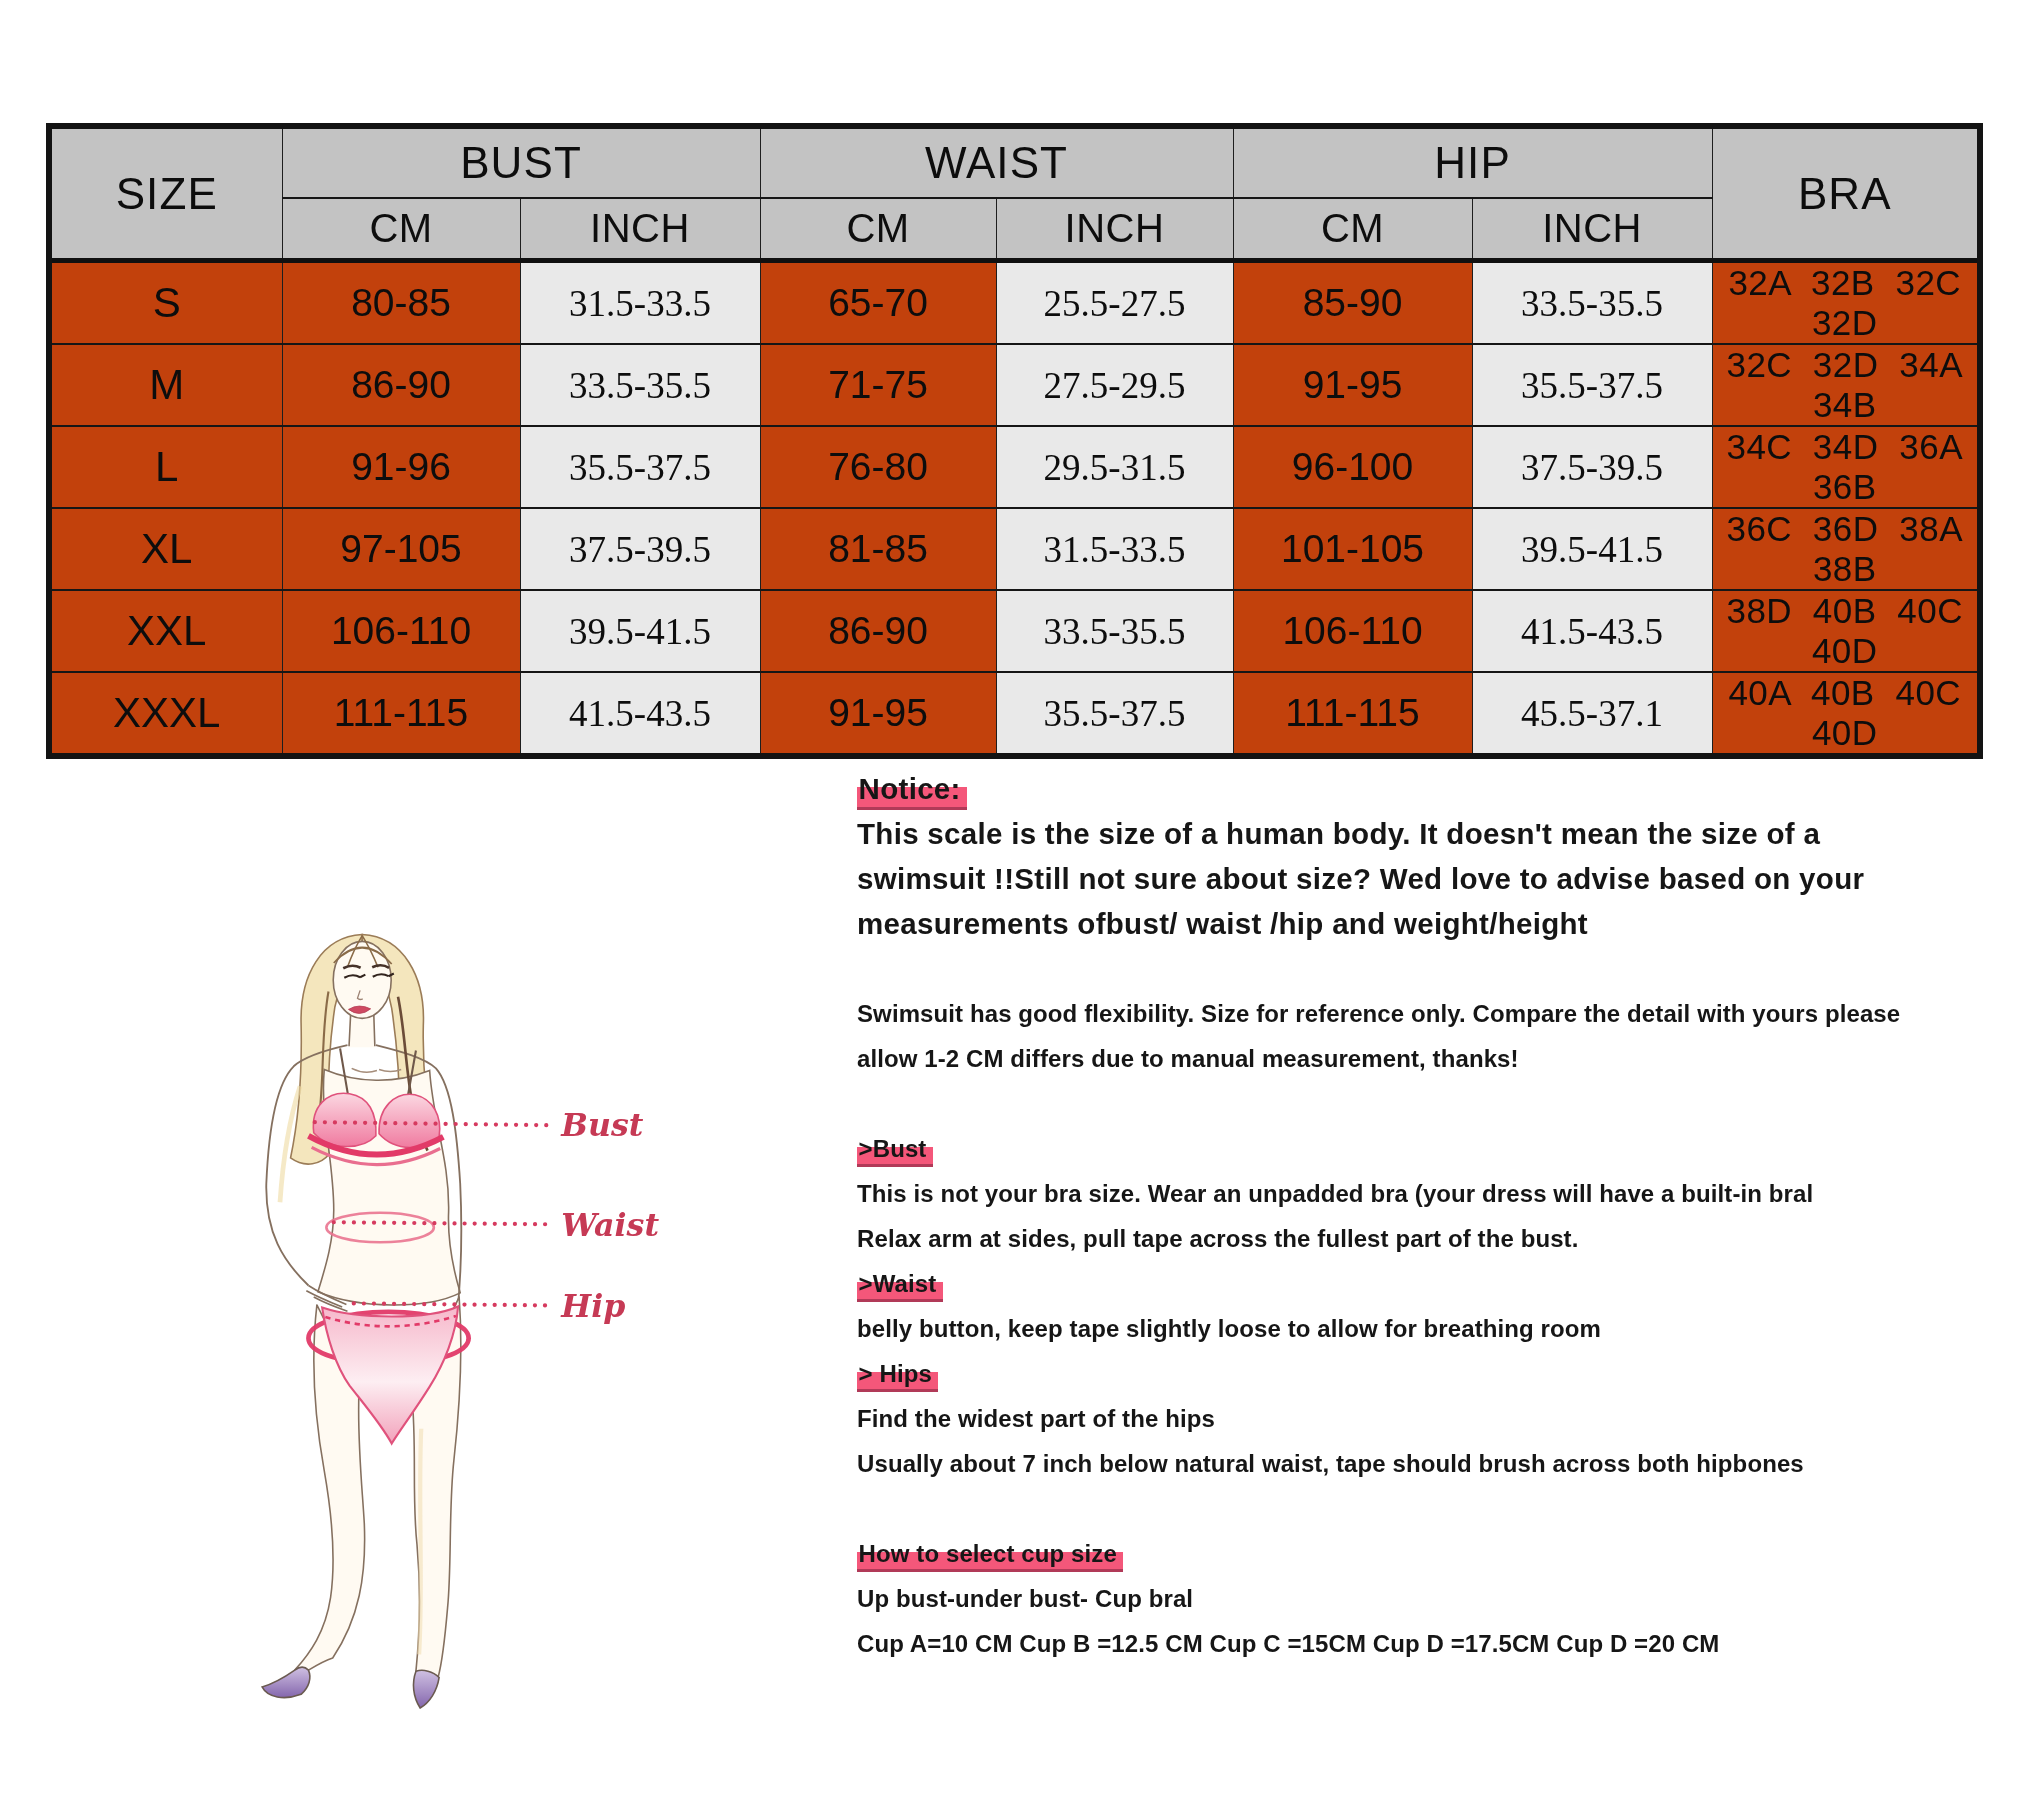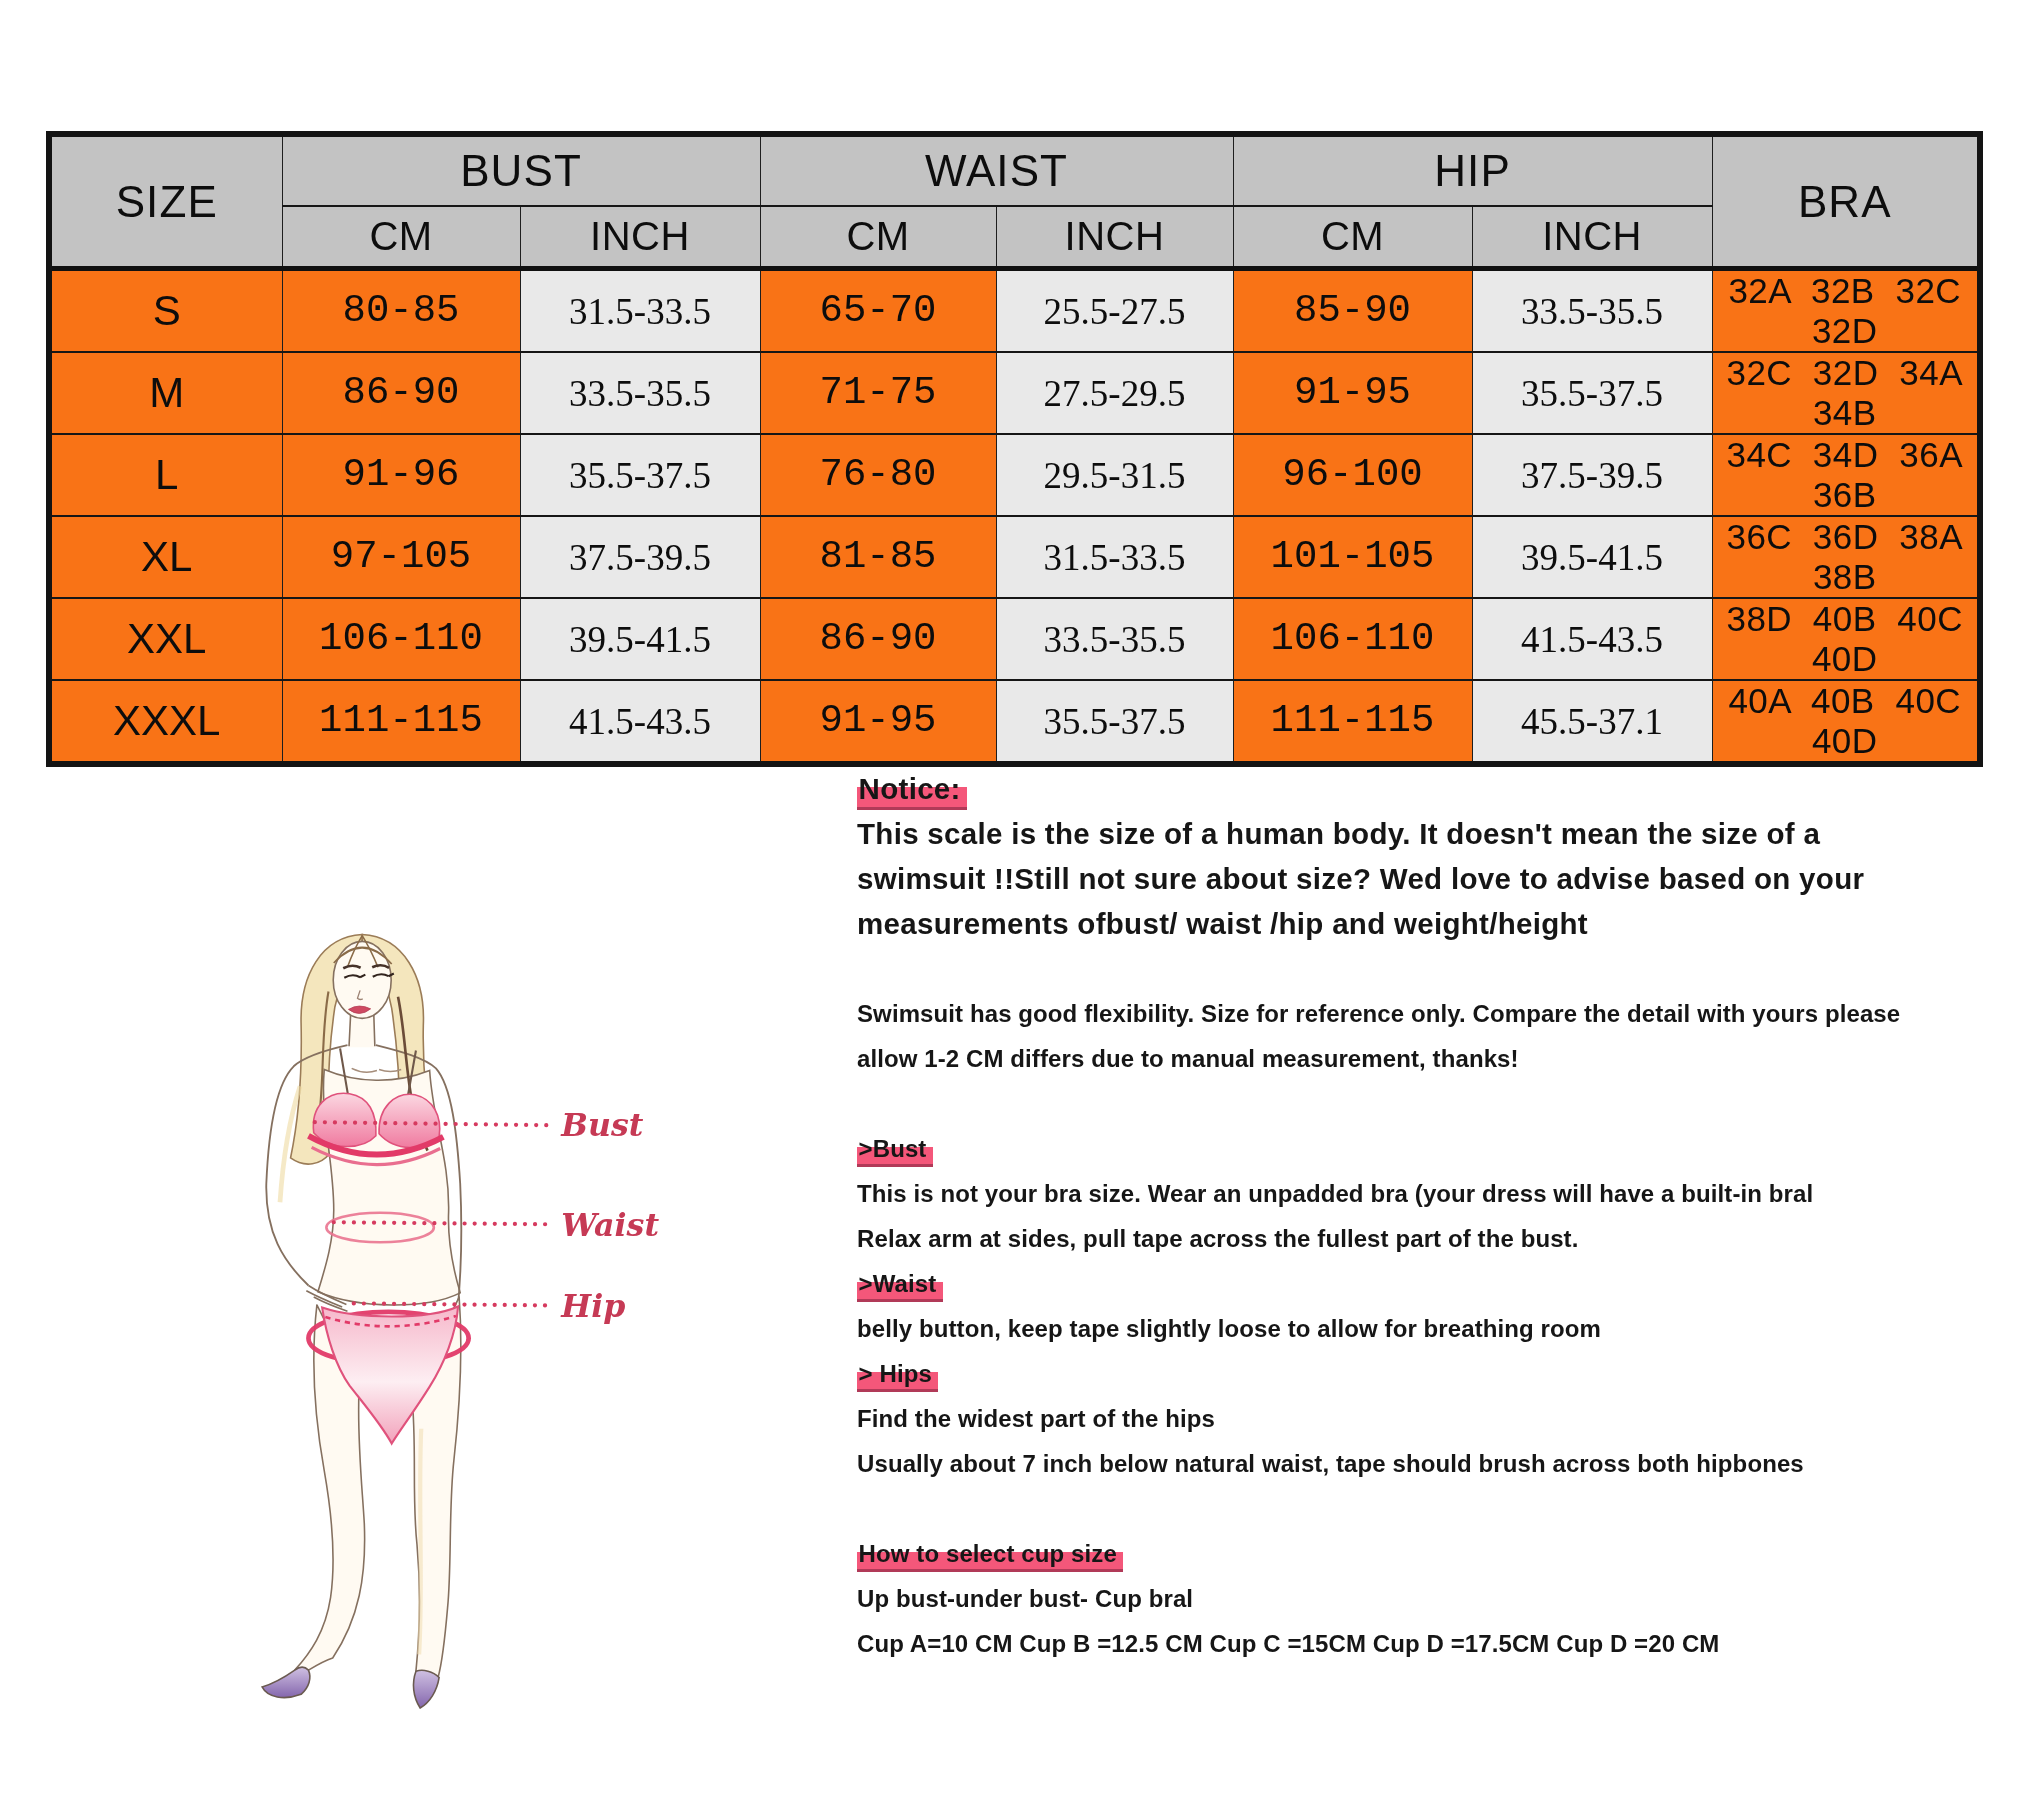"SIZE" .size-table { background: #f97316 -> #c2410c; top: 131px -> 123px }
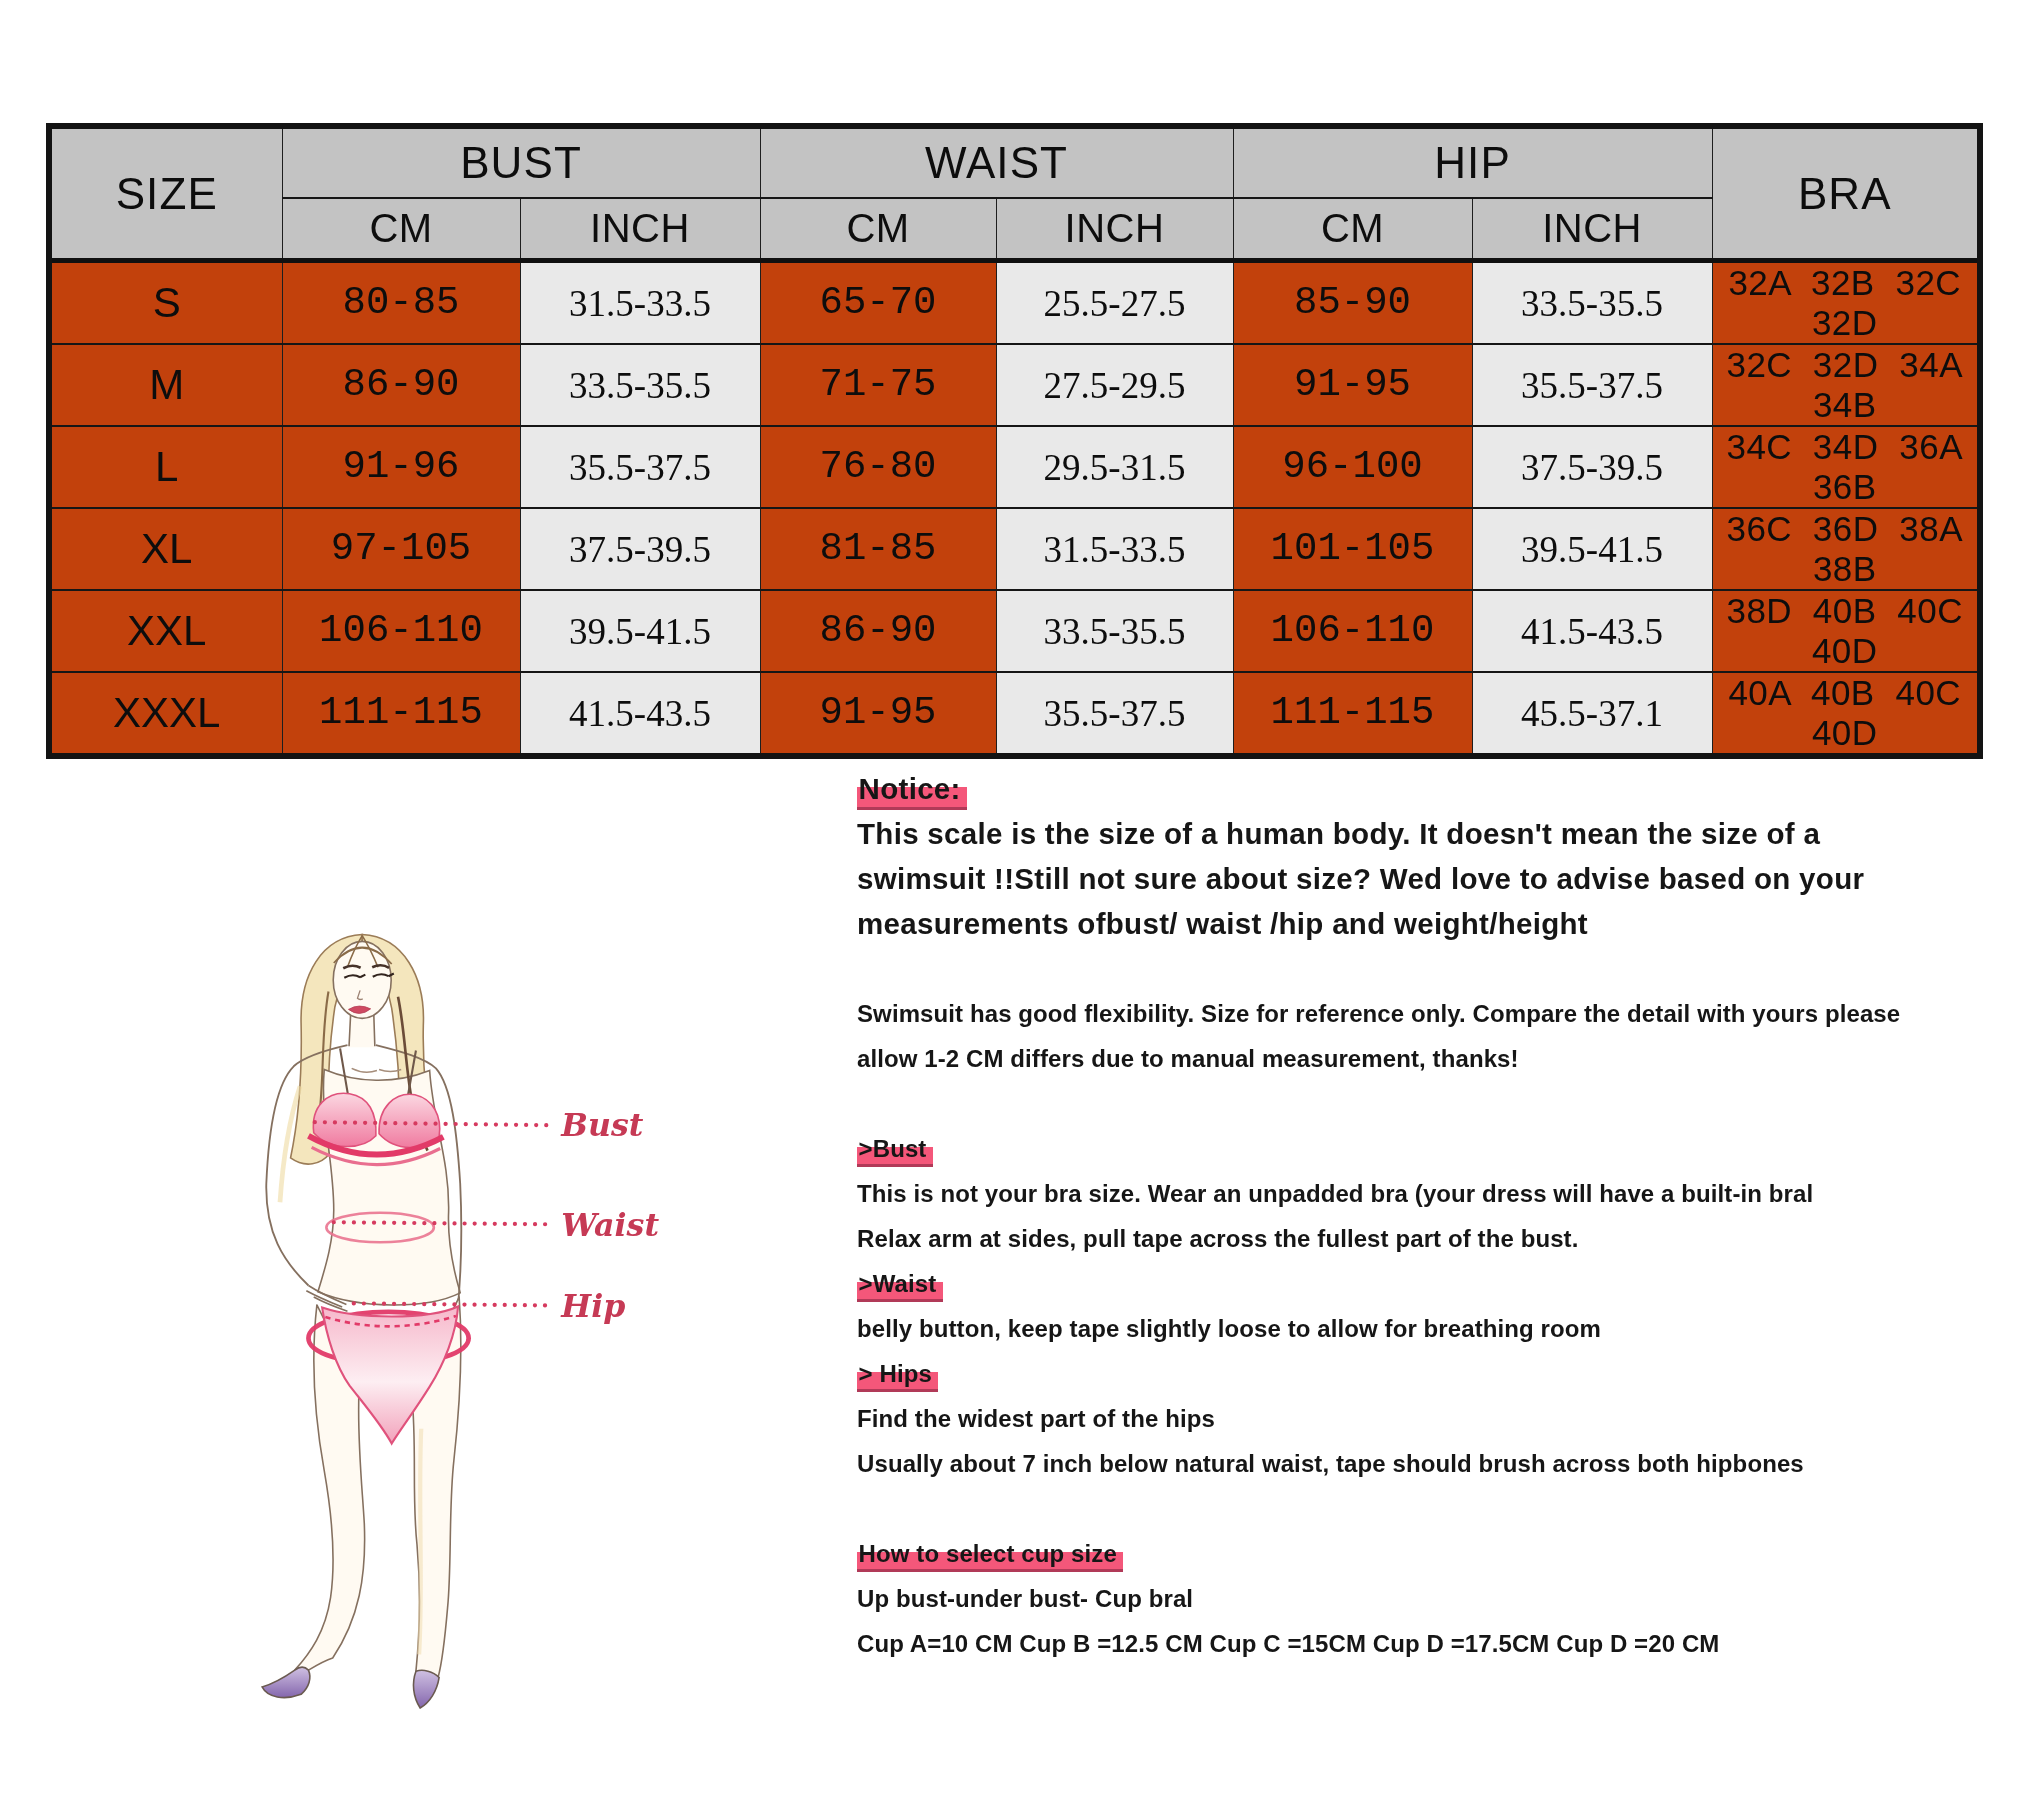"80-85" .cm-cell { font-family: Liberation Mono, monospace -> Liberation Sans, sans-serif }
